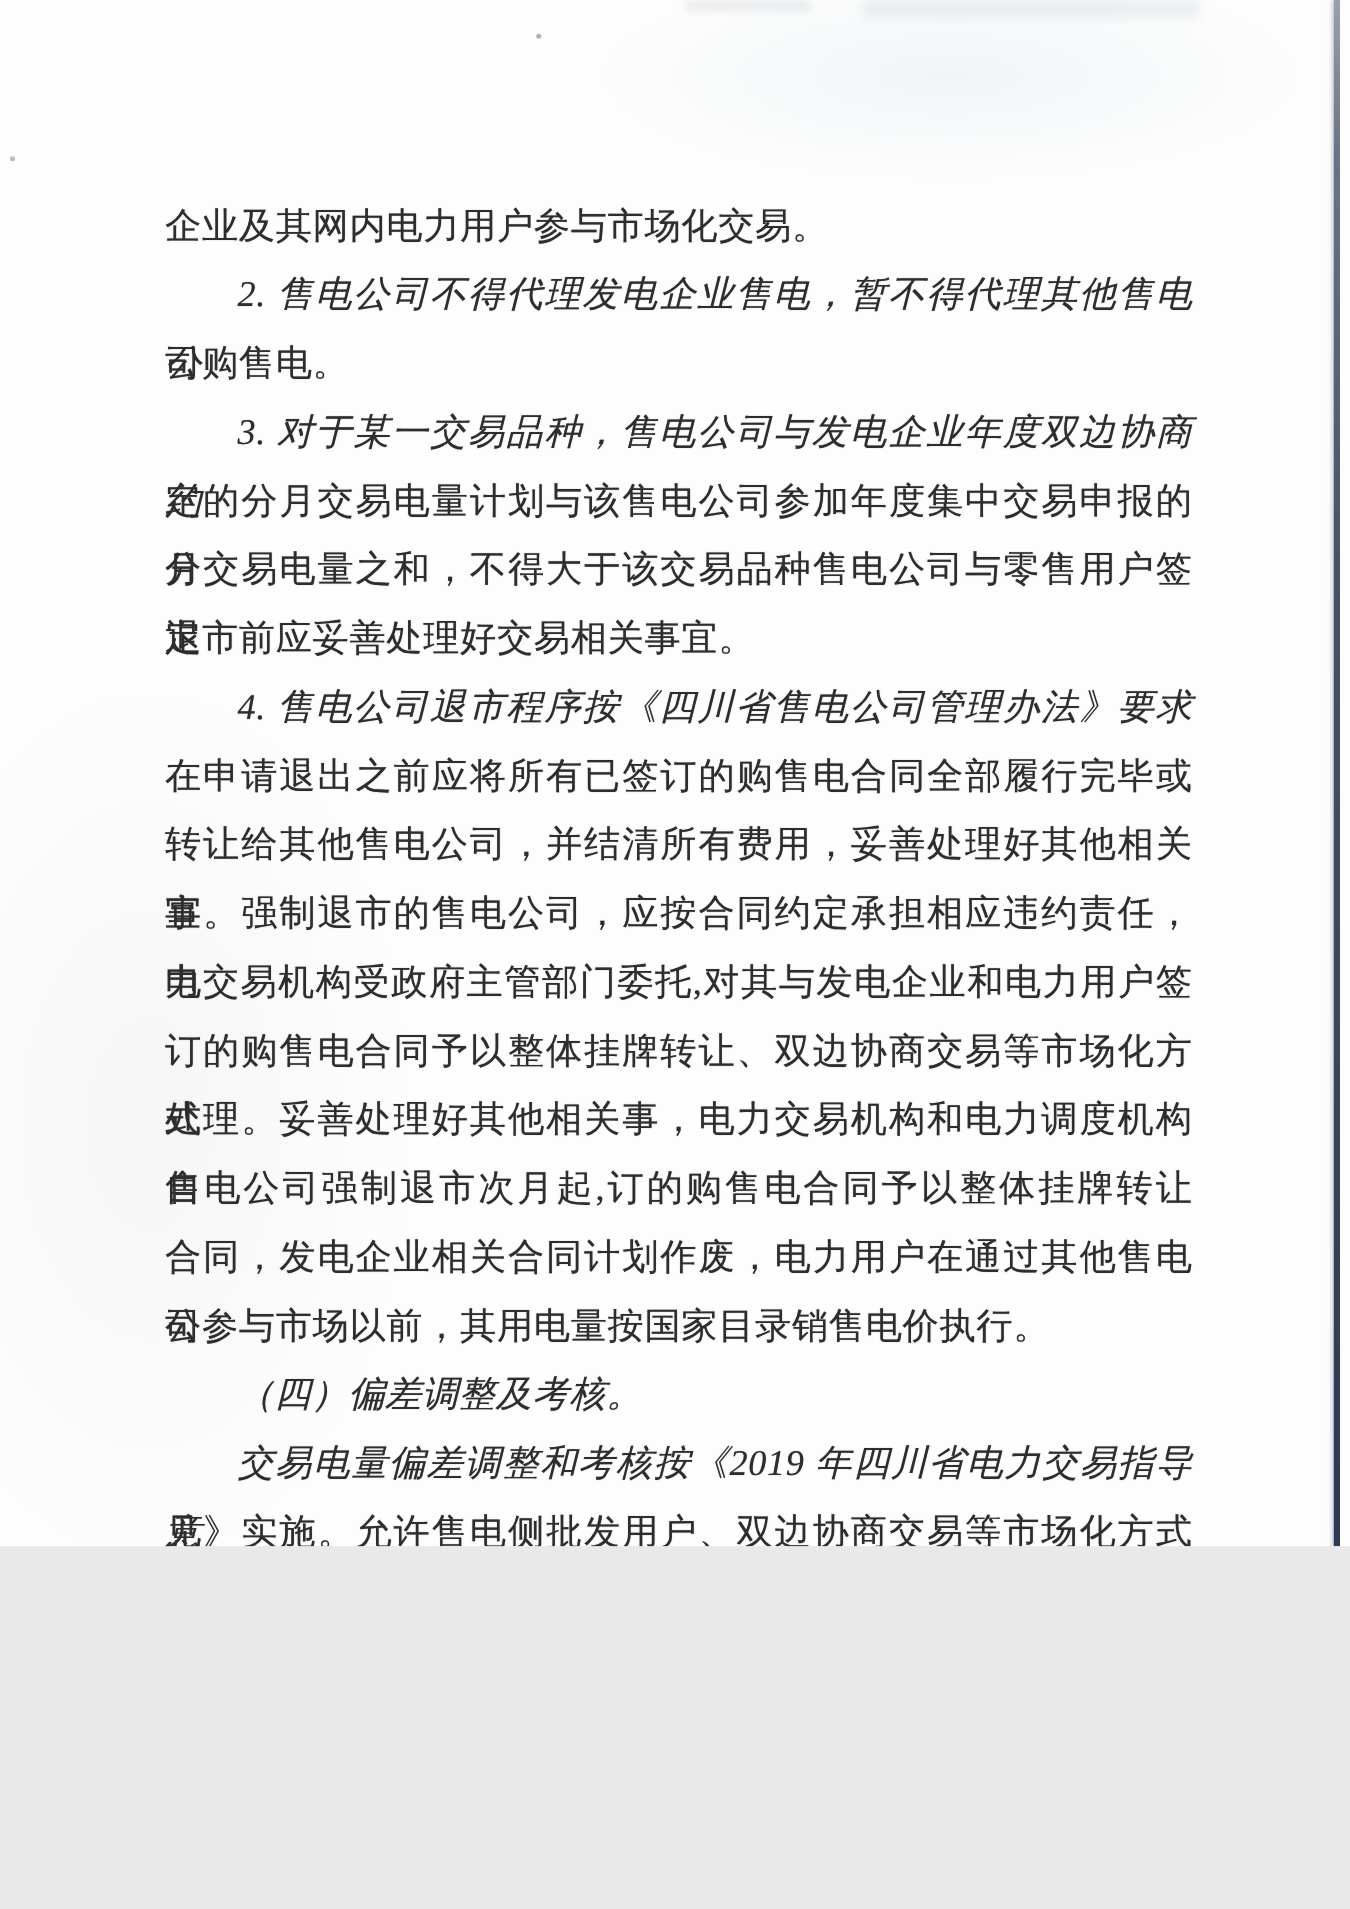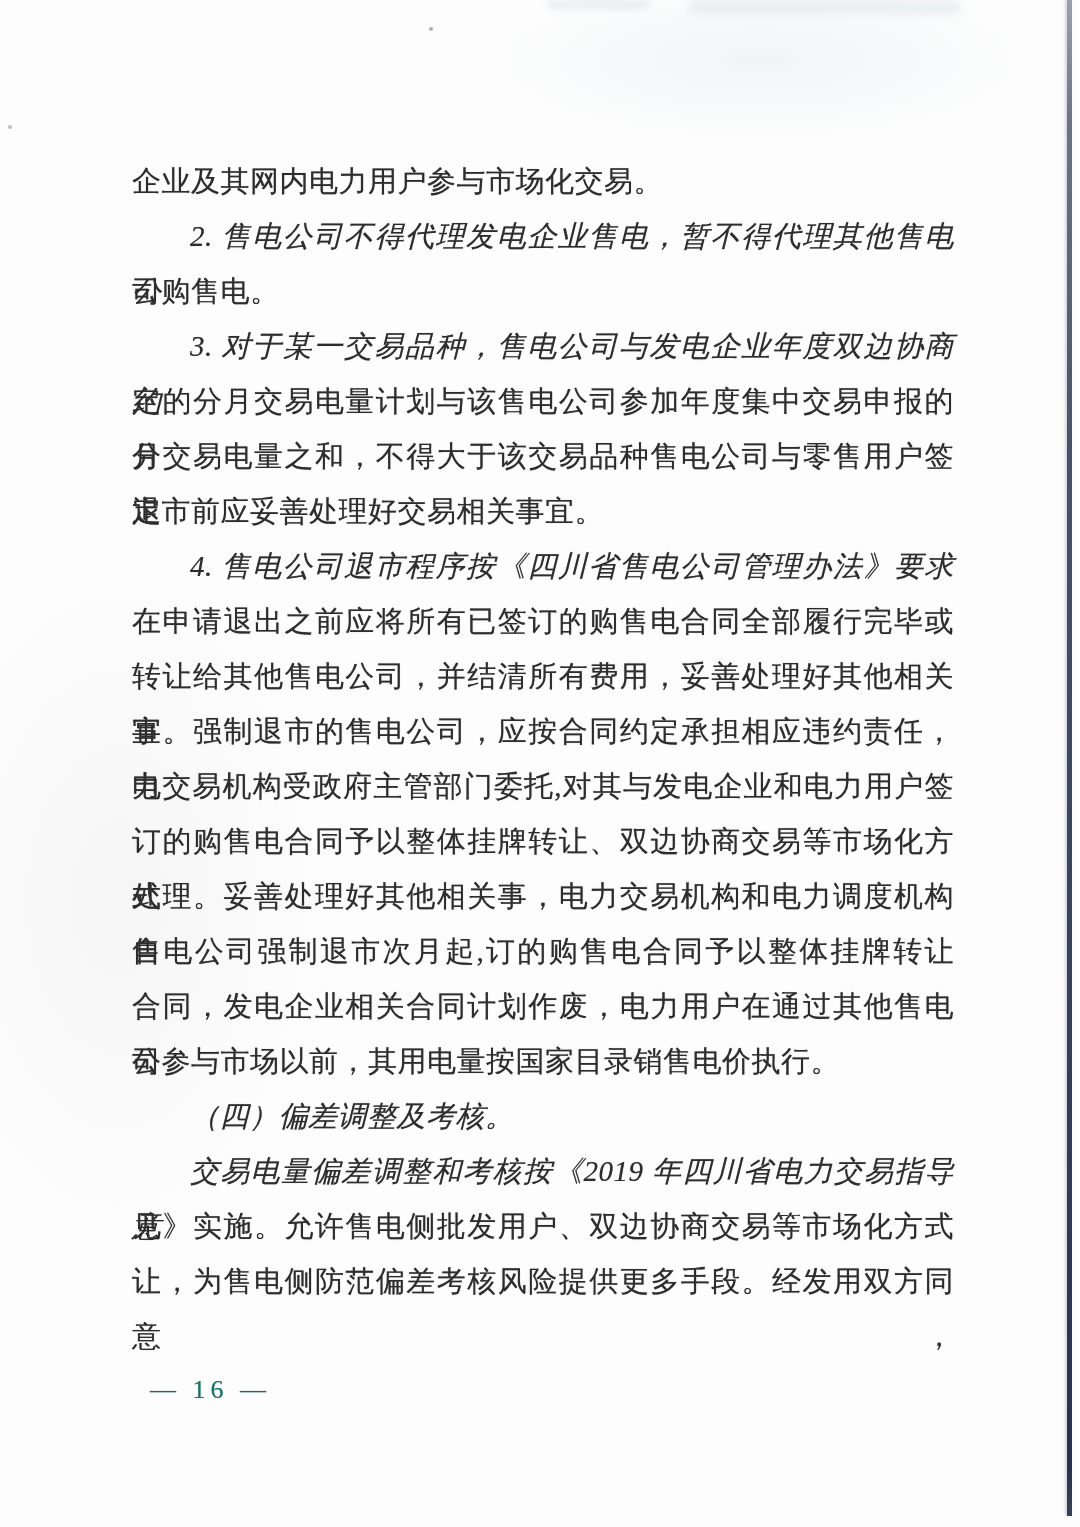"企业及其网内电力用户参与市场化交易。" .page { height: 1527px -> 1237px }
